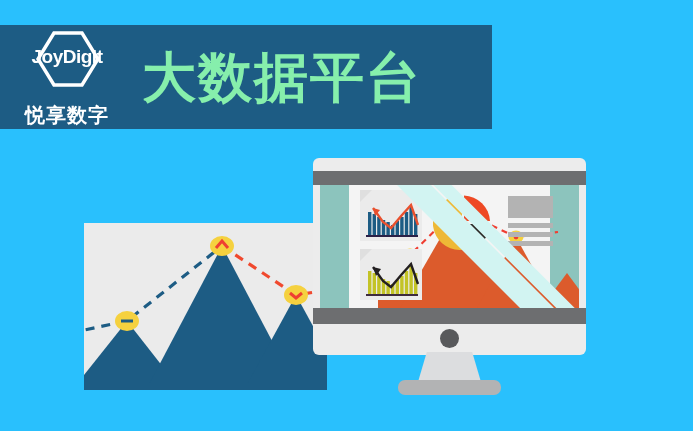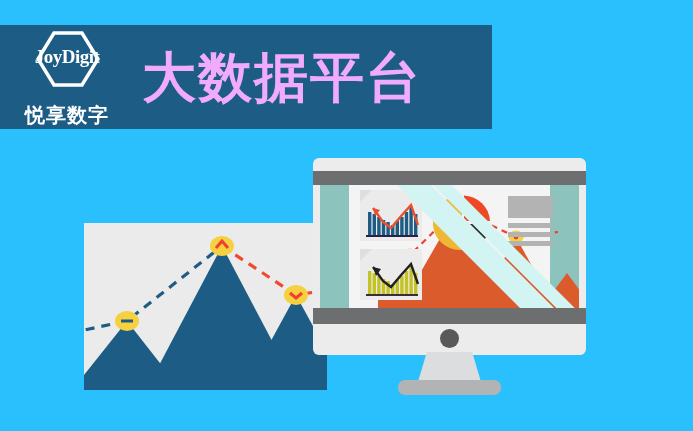"JoyDigit" #logo-word { font-family: Liberation Serif, serif -> Liberation Sans, sans-serif }
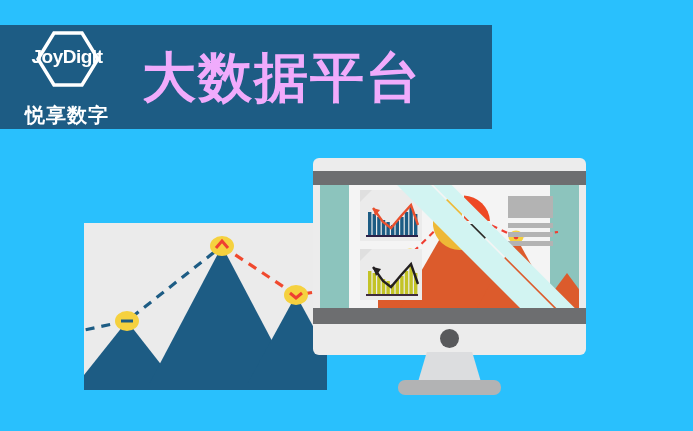"大数据平台" #banner-title { color: #f0abfc -> #86efac }
